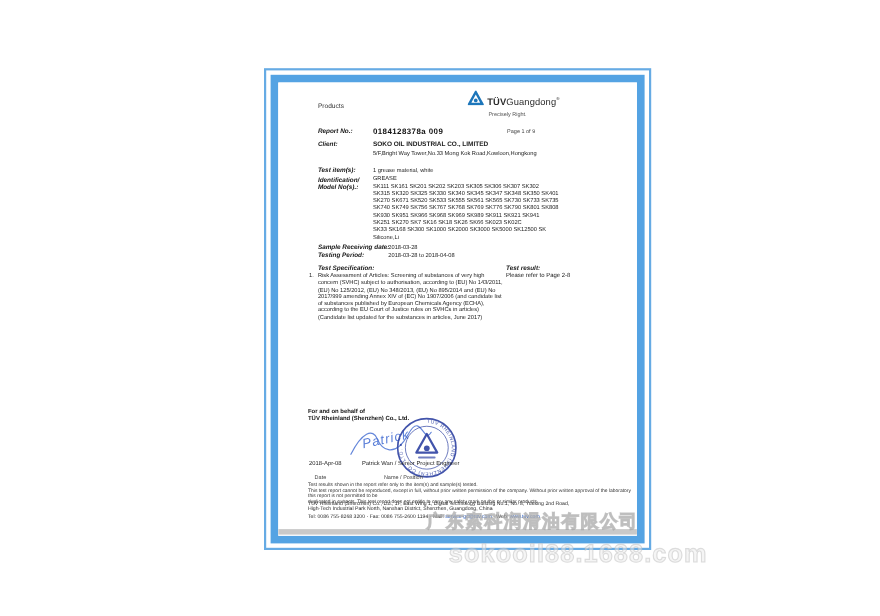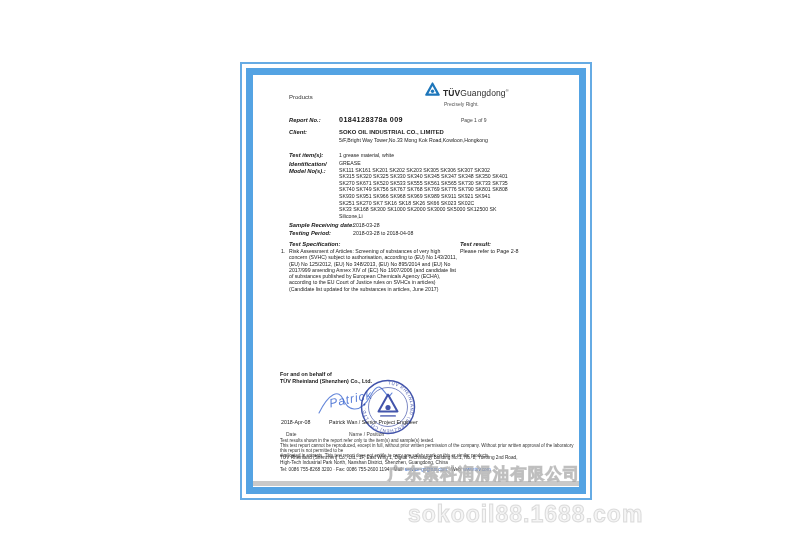"sokooil88.1688.com" .wm-site { margin-top: 11px -> none }
